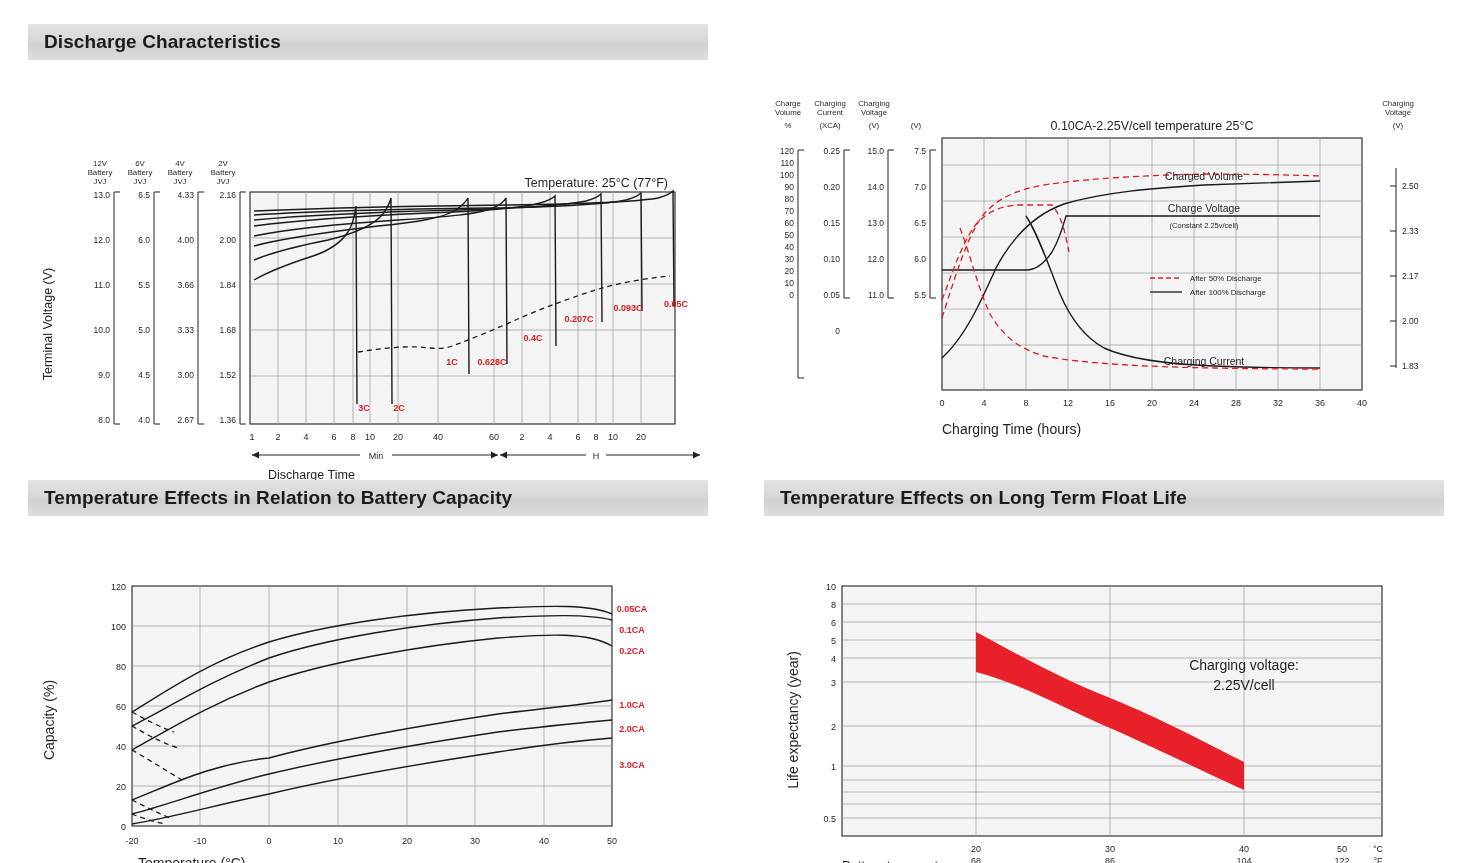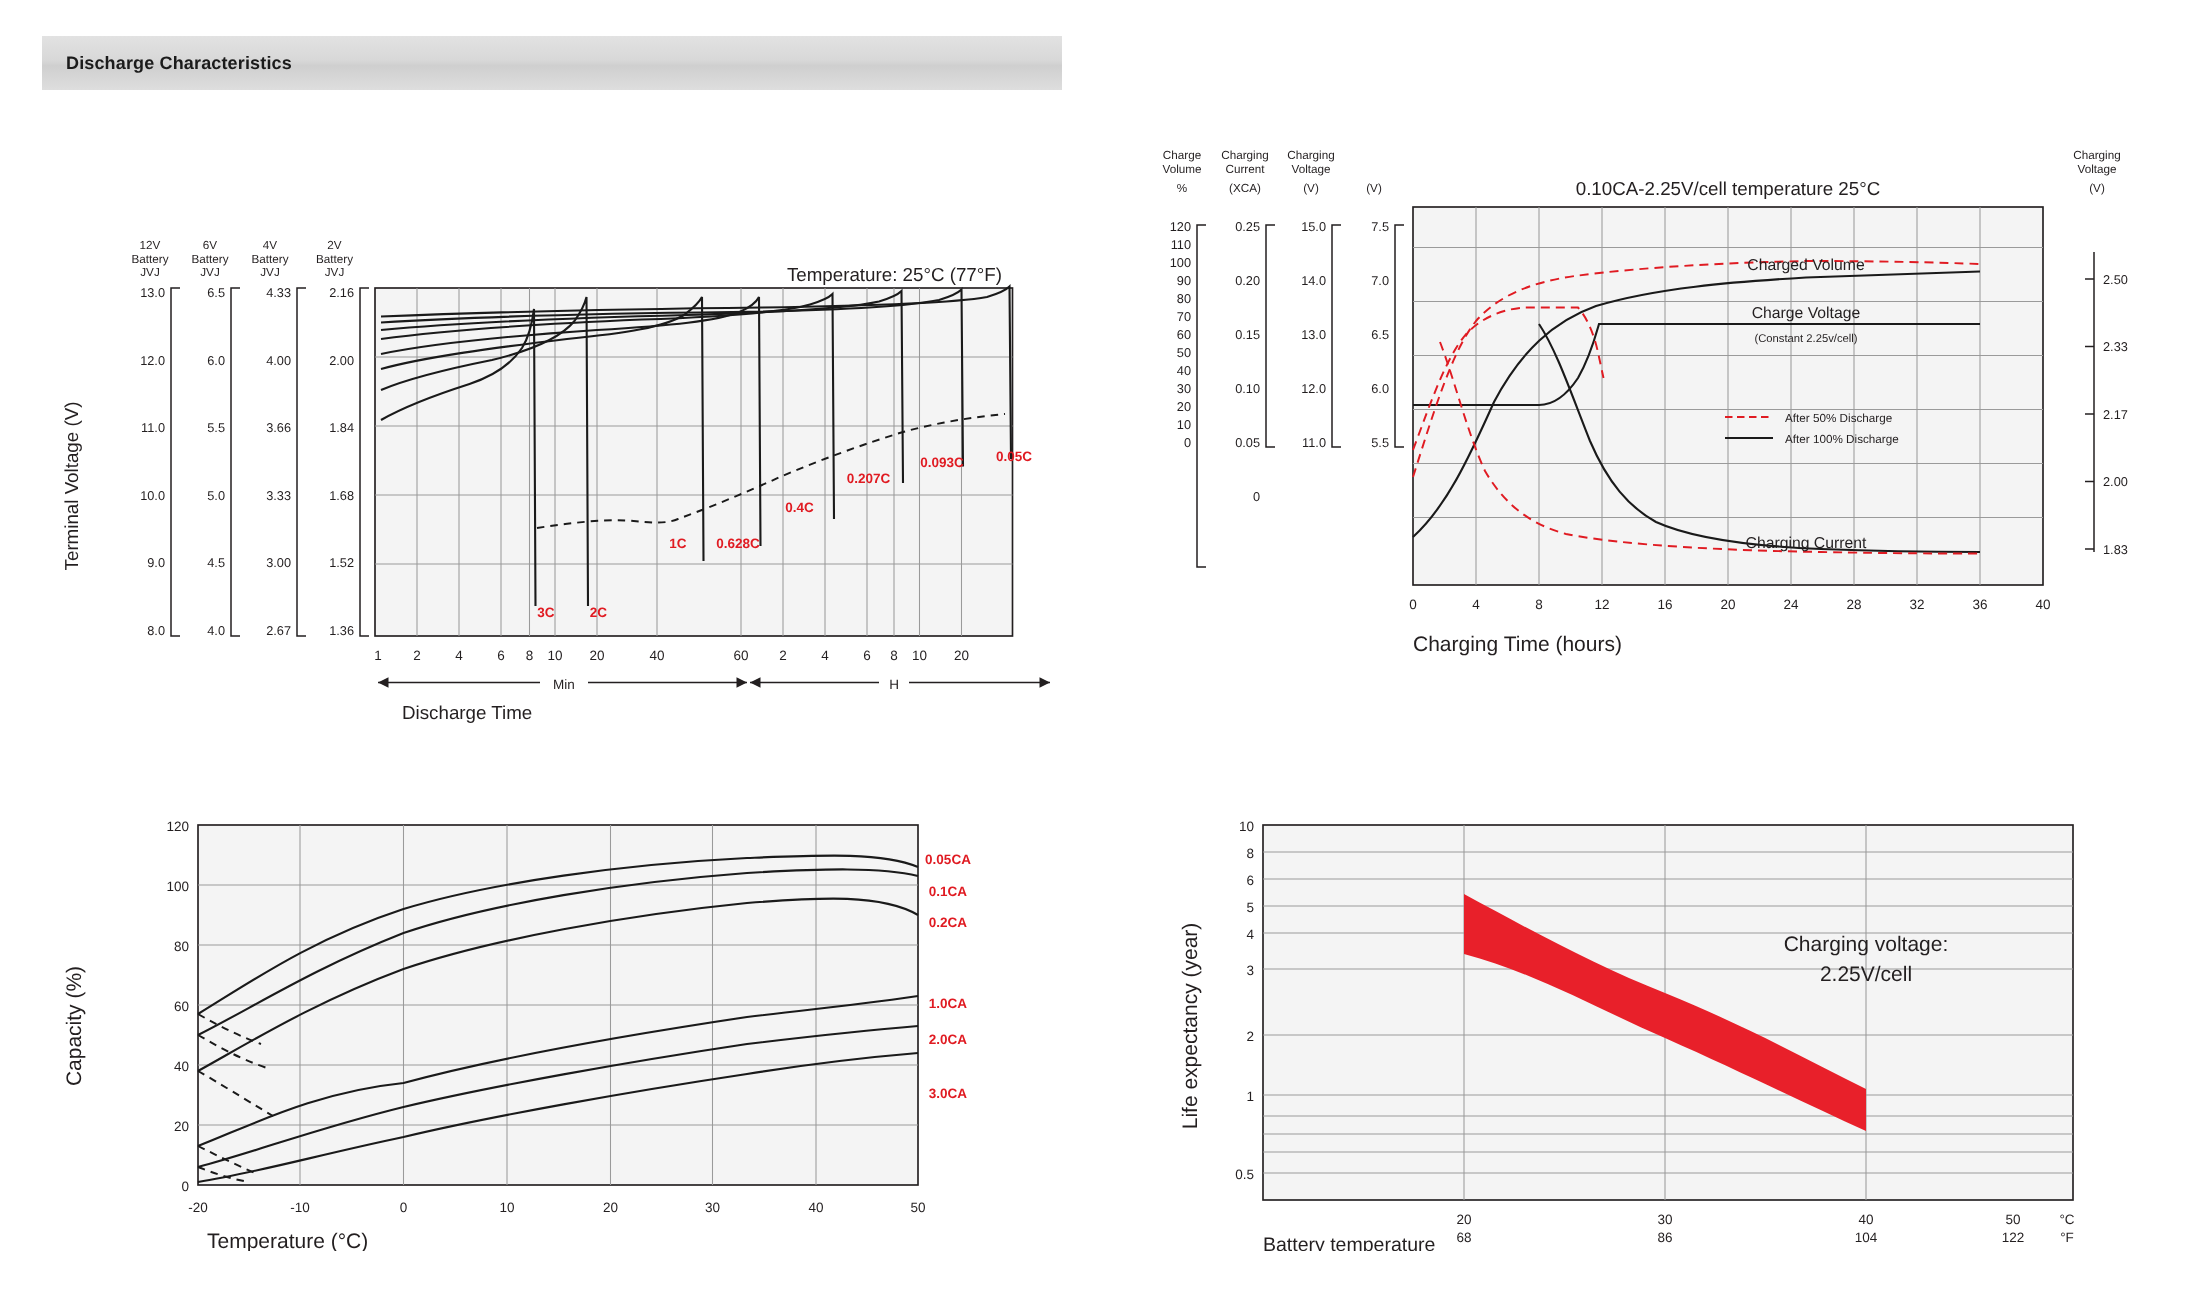"Discharge Characteristics" .panel-title { font-size: 12px -> 19px }
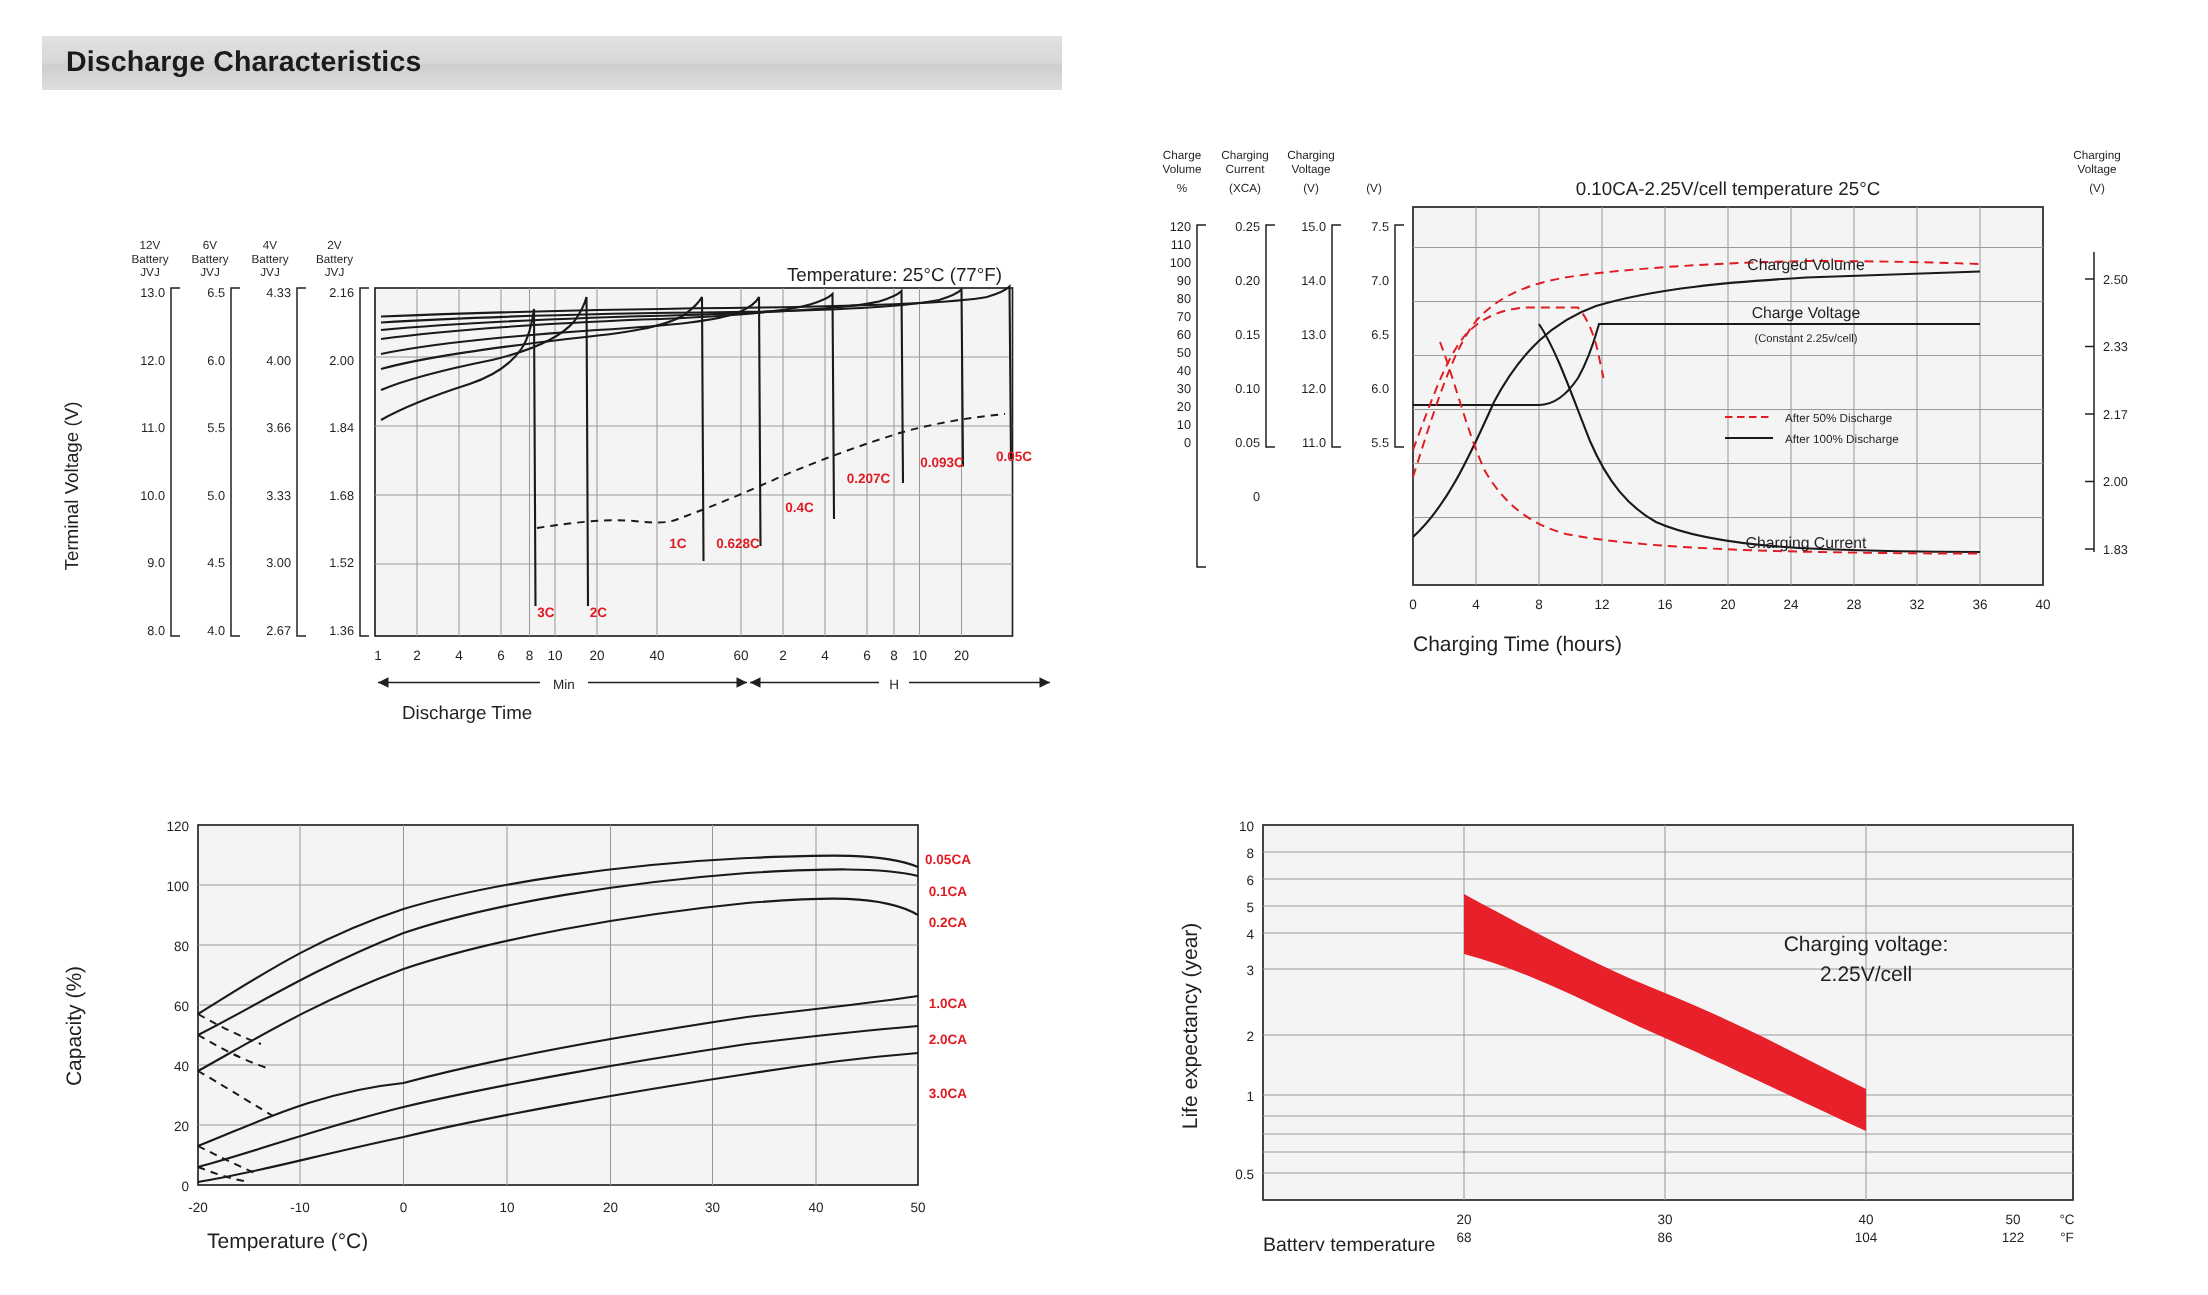"Temperature Effects in Relation to" div.panel-title { html: none -> <div>Temperature Effects in Relation to Battery Capacity</div> }
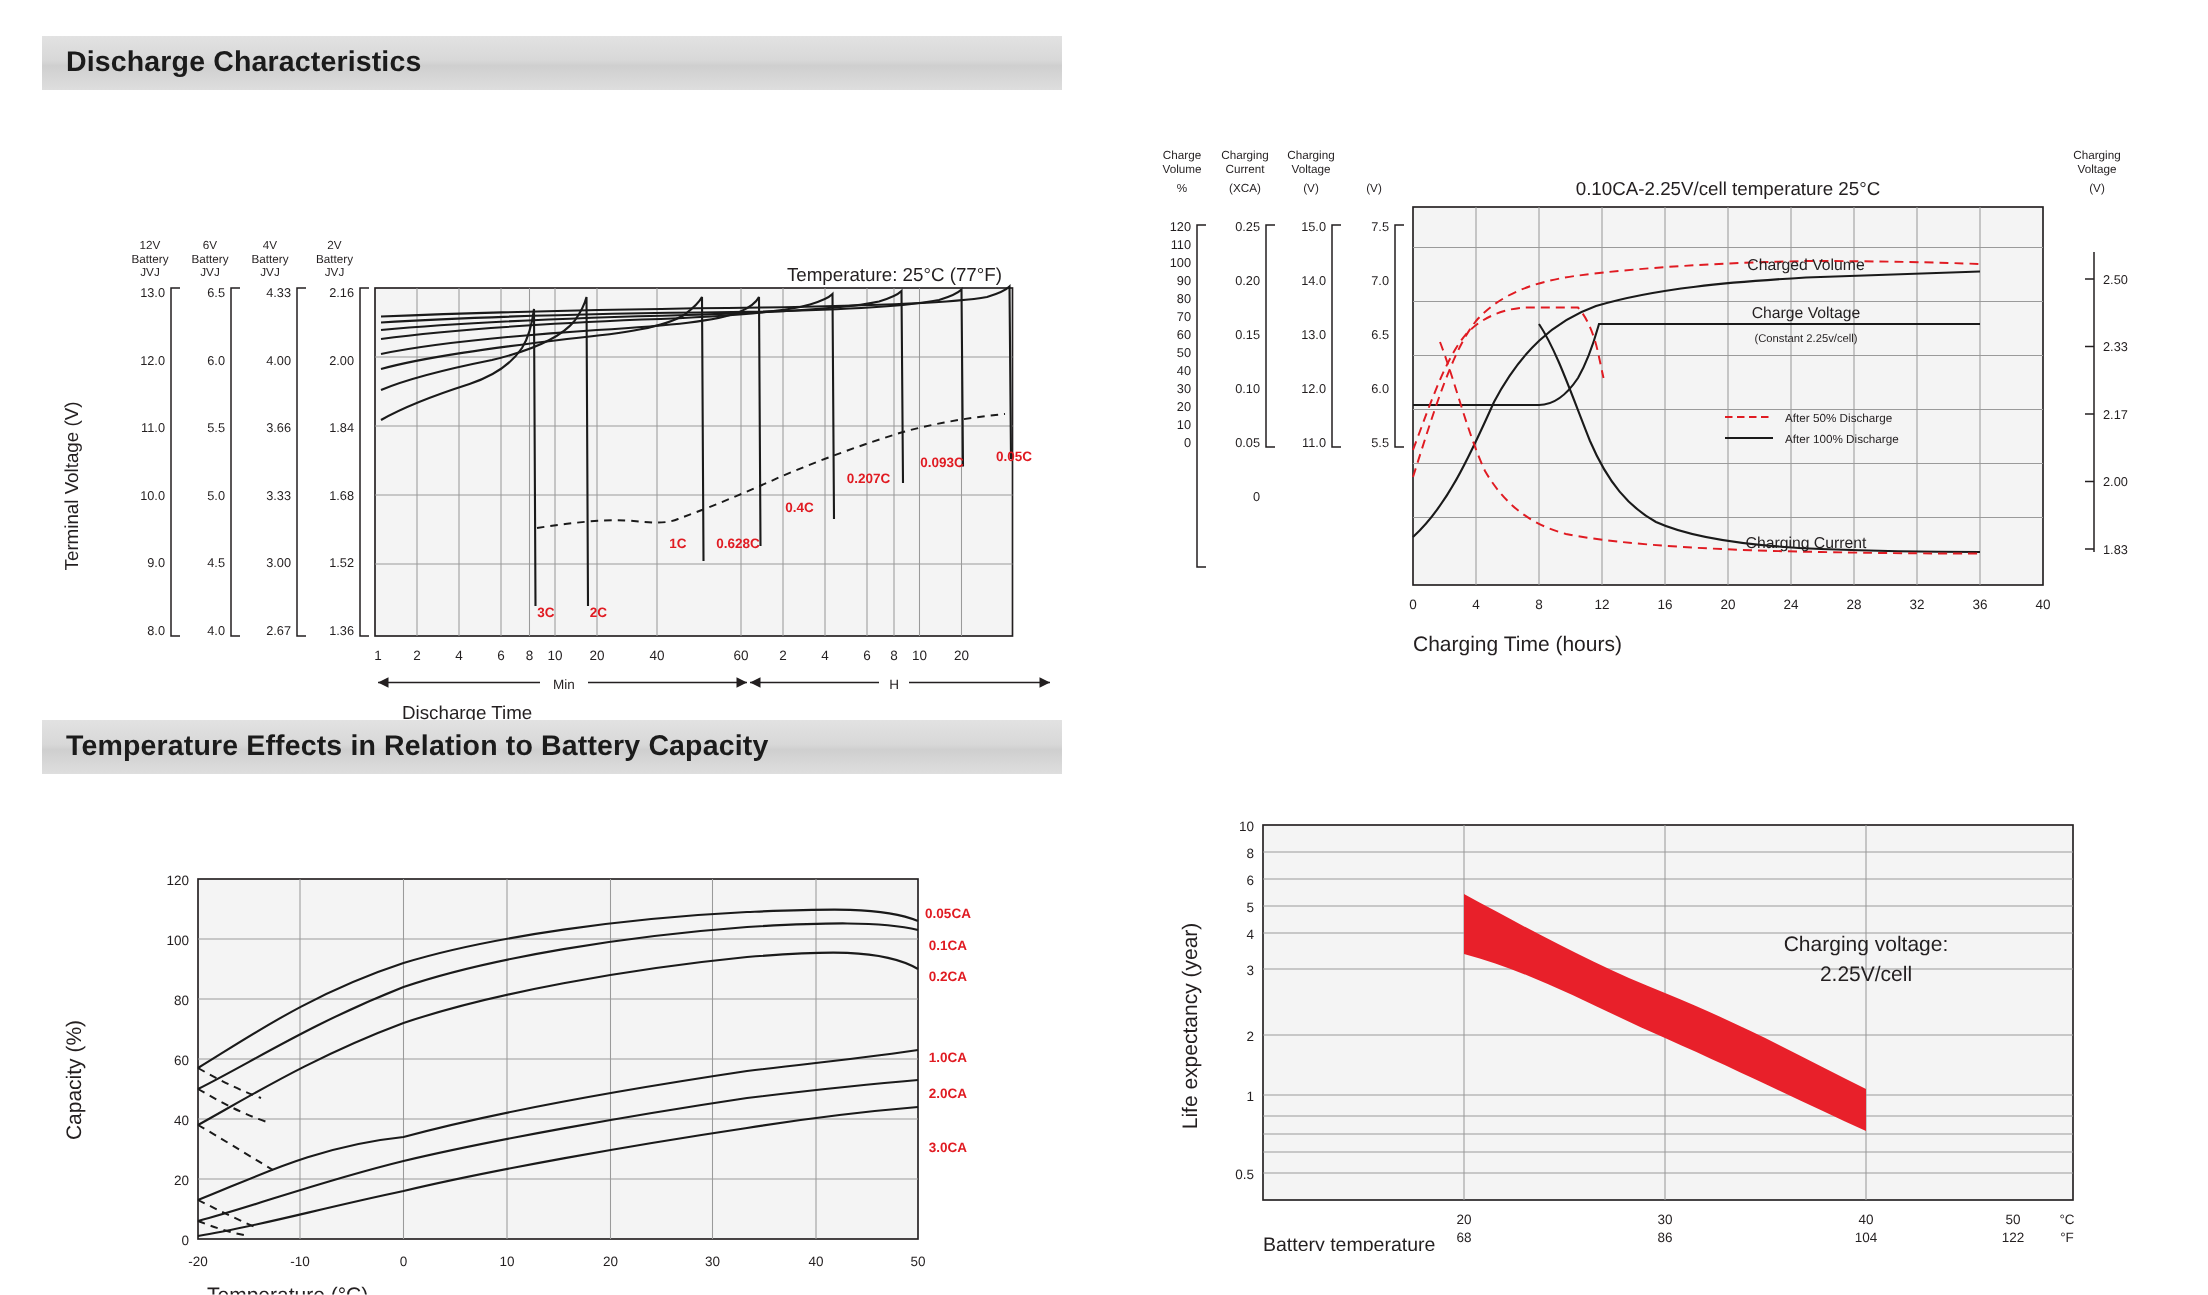"Temperature Effects on Long Term" div.panel-title { html: none -> <div>Temperature Effects on Long Term Float Life</div> }
